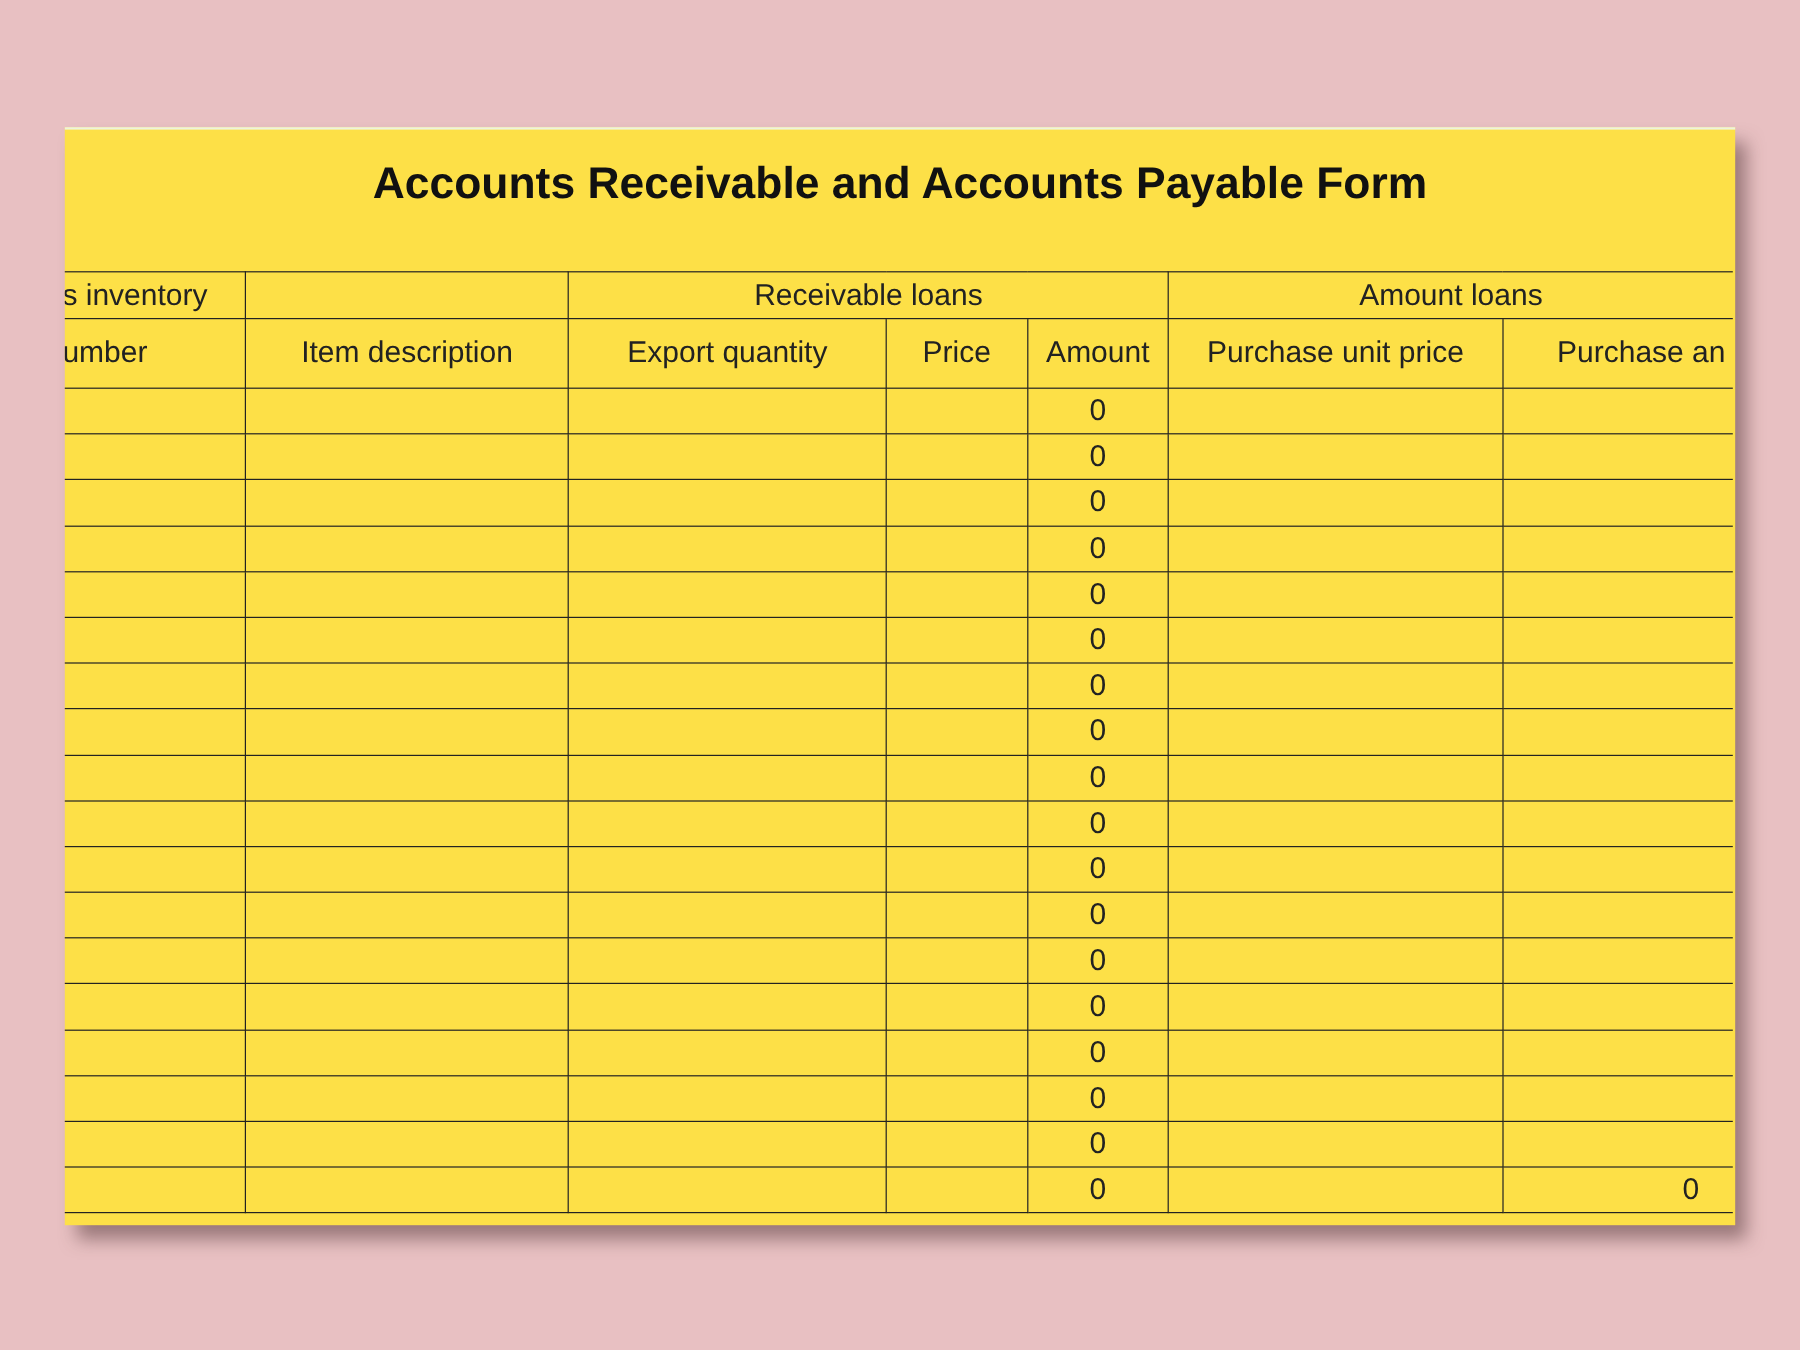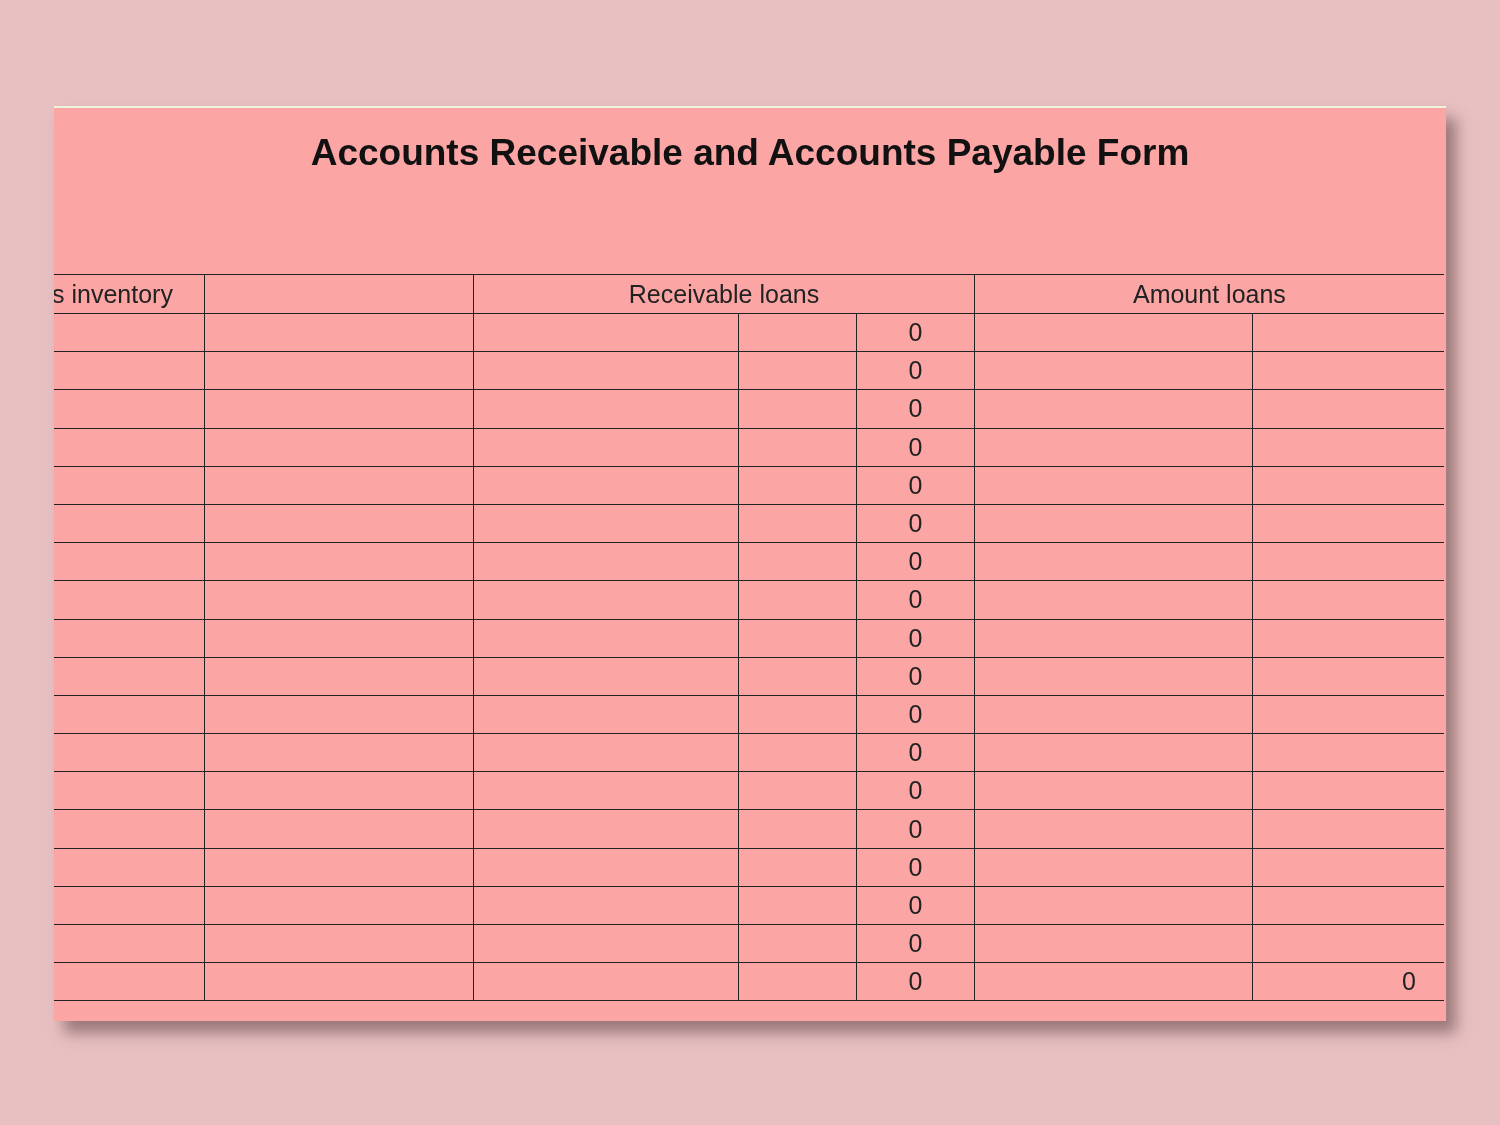"Accounts Receivable and Accounts Payable" .sheet { background: #fca5a5 -> #fde047 }
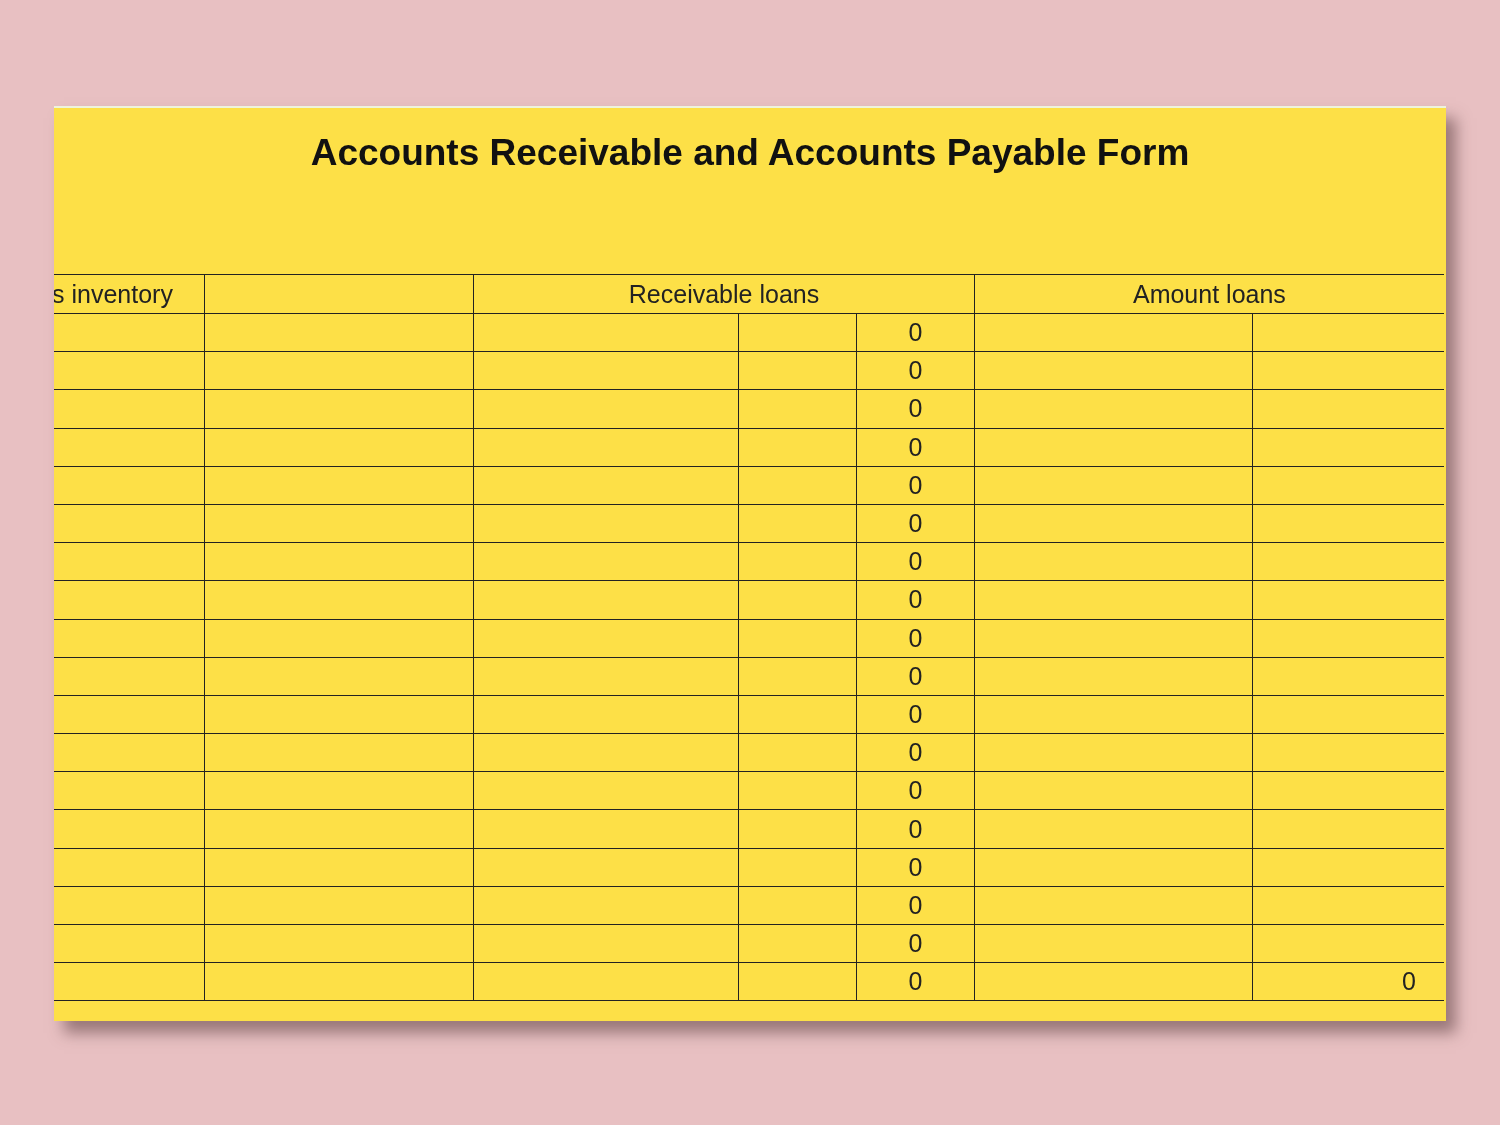"s inventory" table { margin-top: 48px -> none }
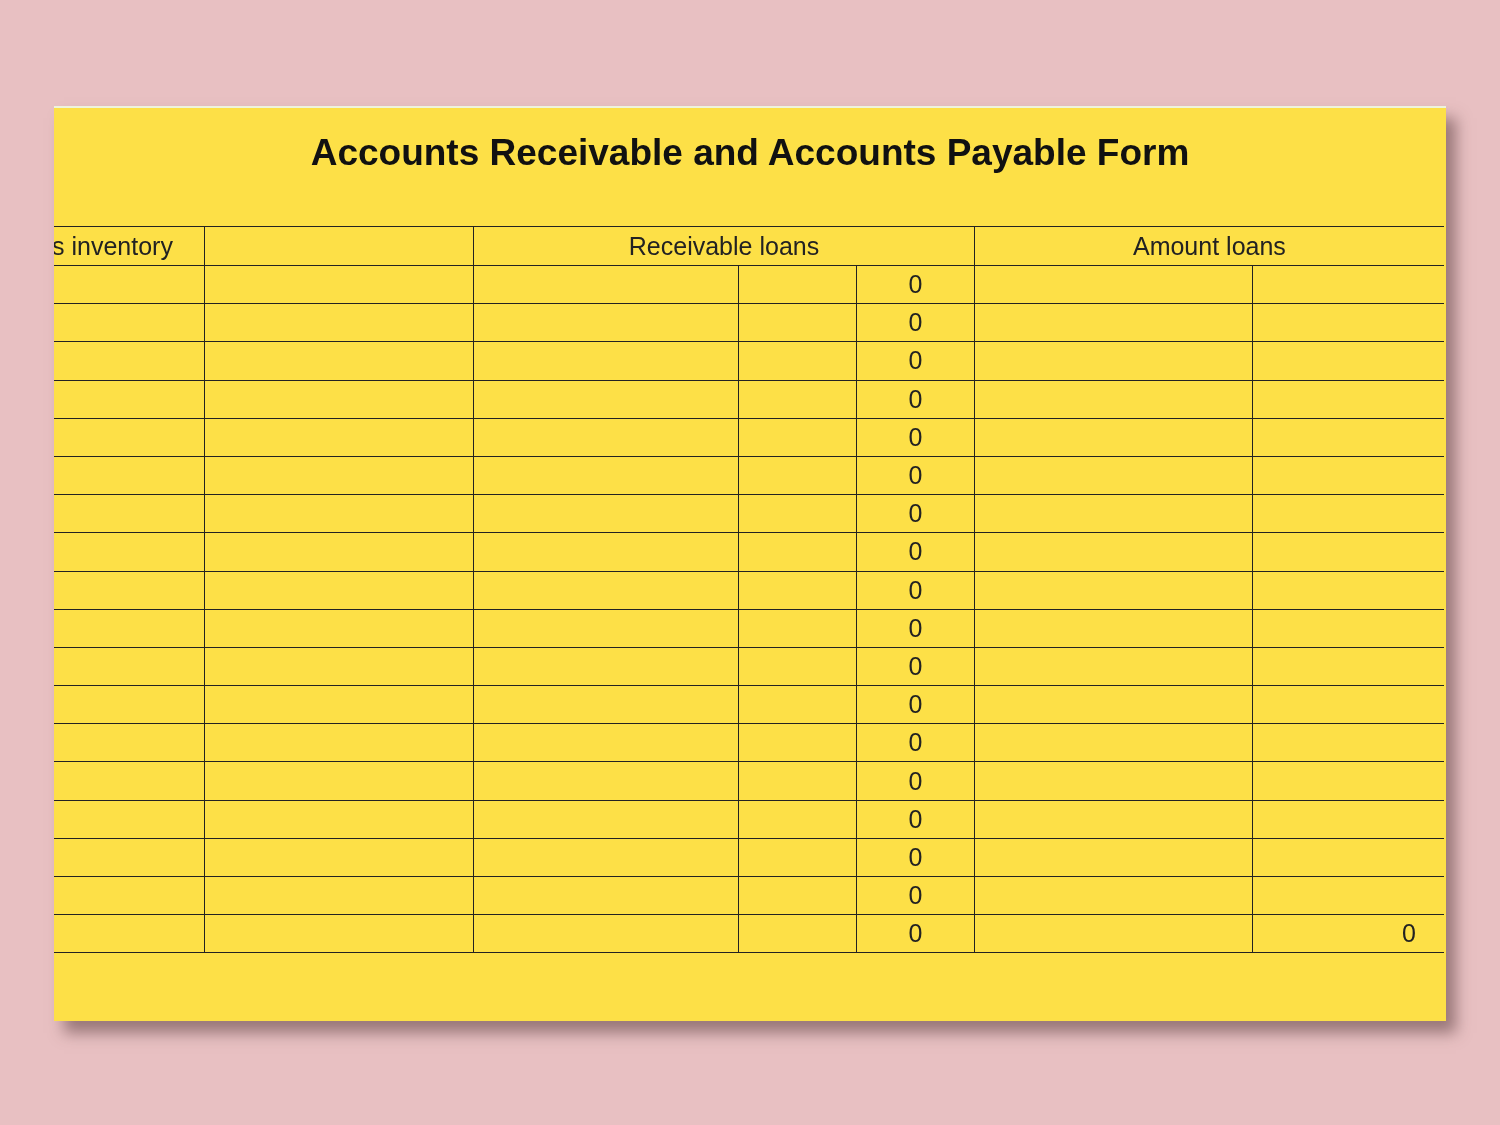"umber" tr.h2 { html: none -> <tr> <td>umber</td> <td>Item description</td> <td>Export quantity</td> <td>Price</td> <td>Amount</td> <td>Purchase unit price</td> <td>Purchase an</td> </tr> }
